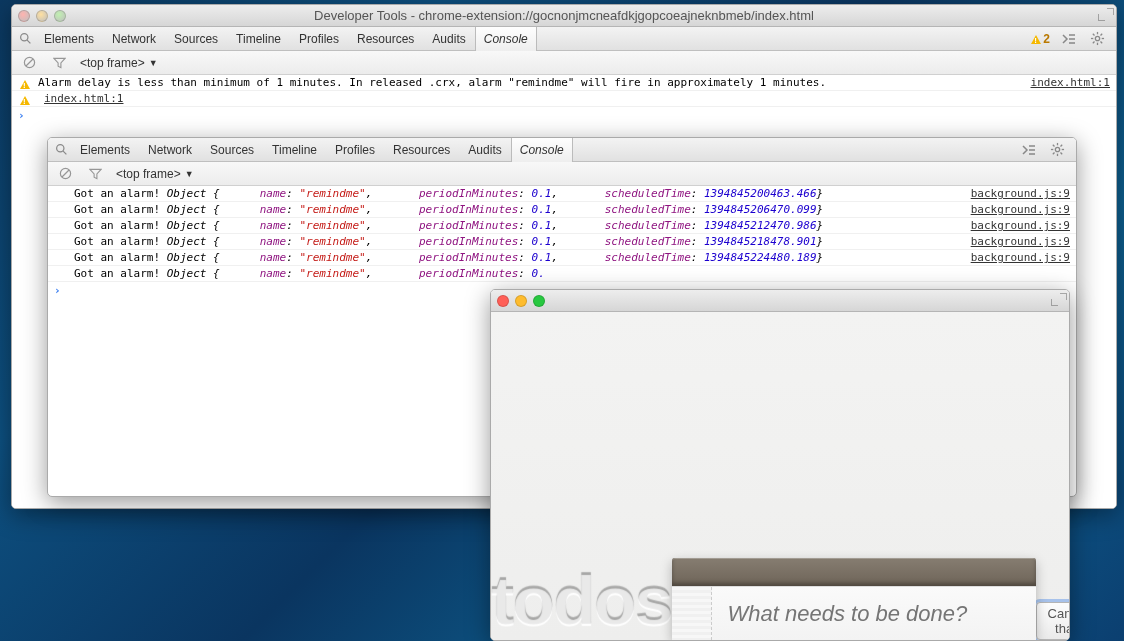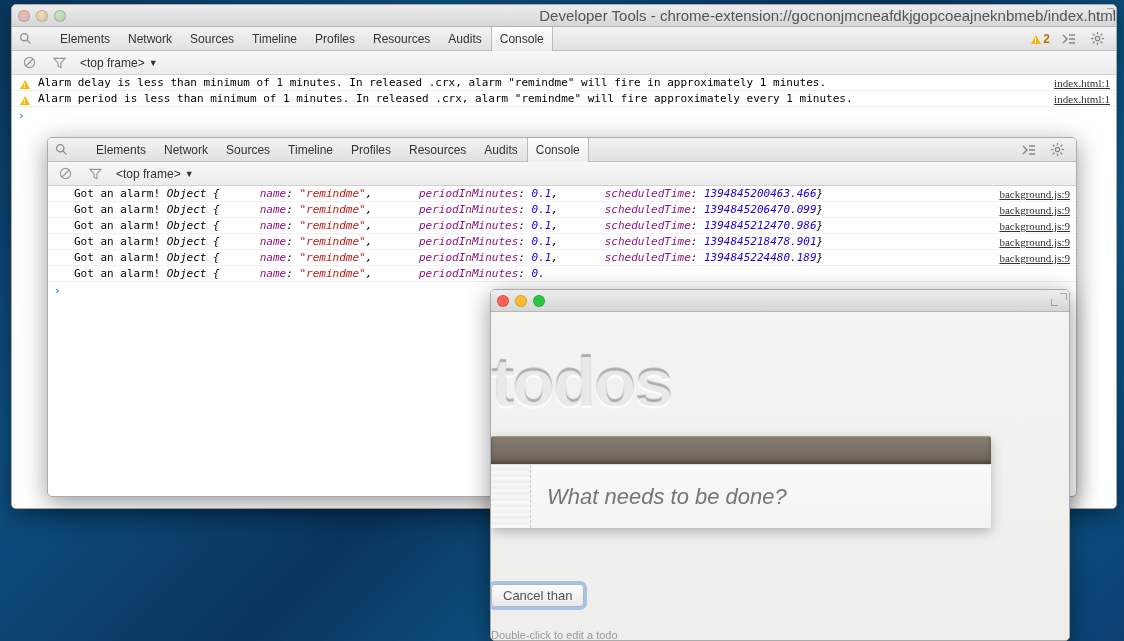"Developer Tools -" .titlebar .title { font-size: 15px -> 13px; text-align: right -> center }
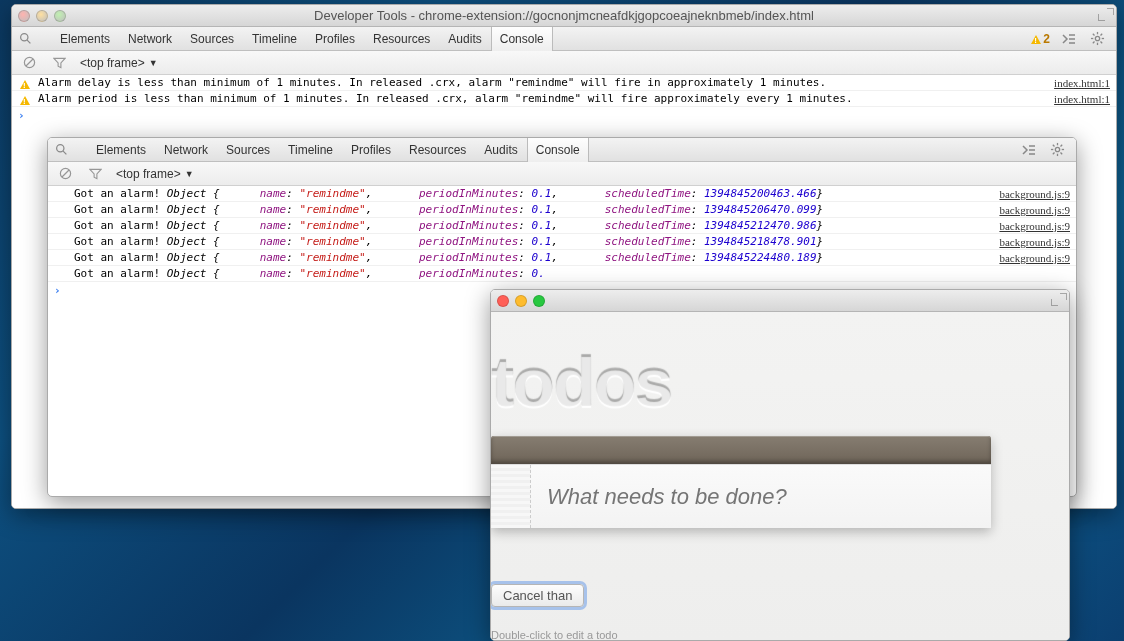"Elements" .tabbar { gap: 17px -> 1px }
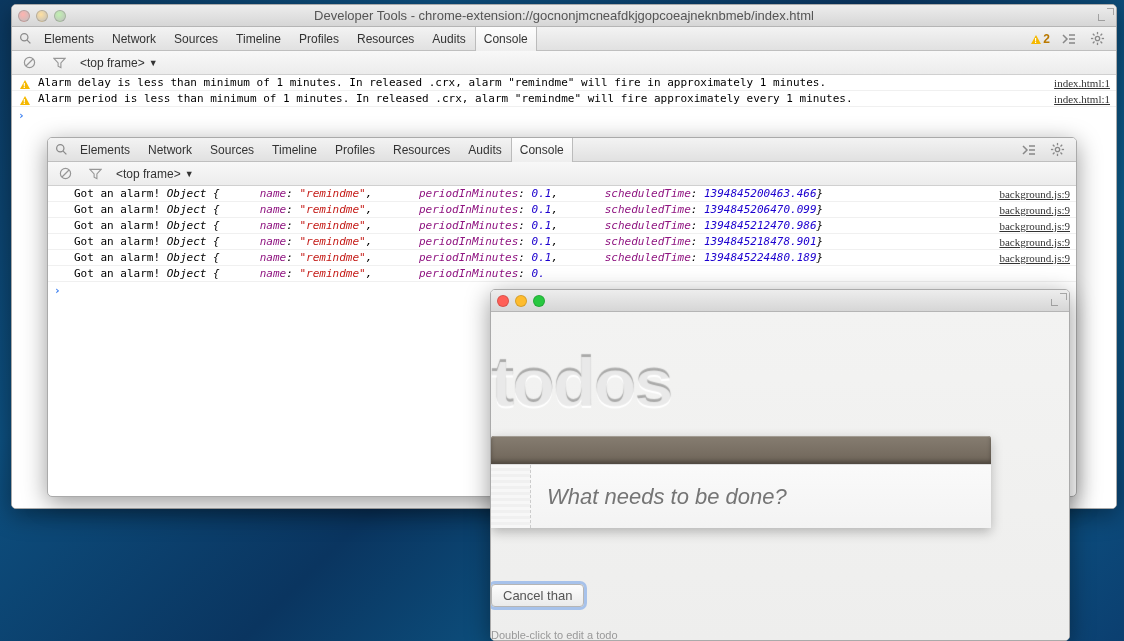"Console" .tabbar .tab.sel { font-style: none -> italic }
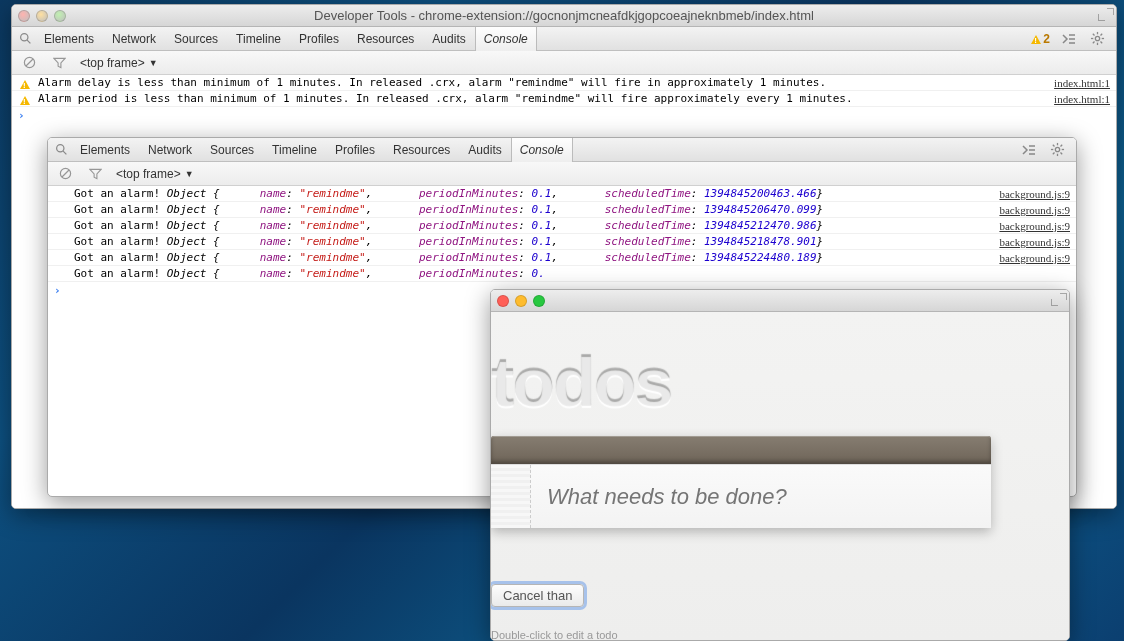"index.html:1" .row .src { font-family: Liberation Serif, serif -> none }
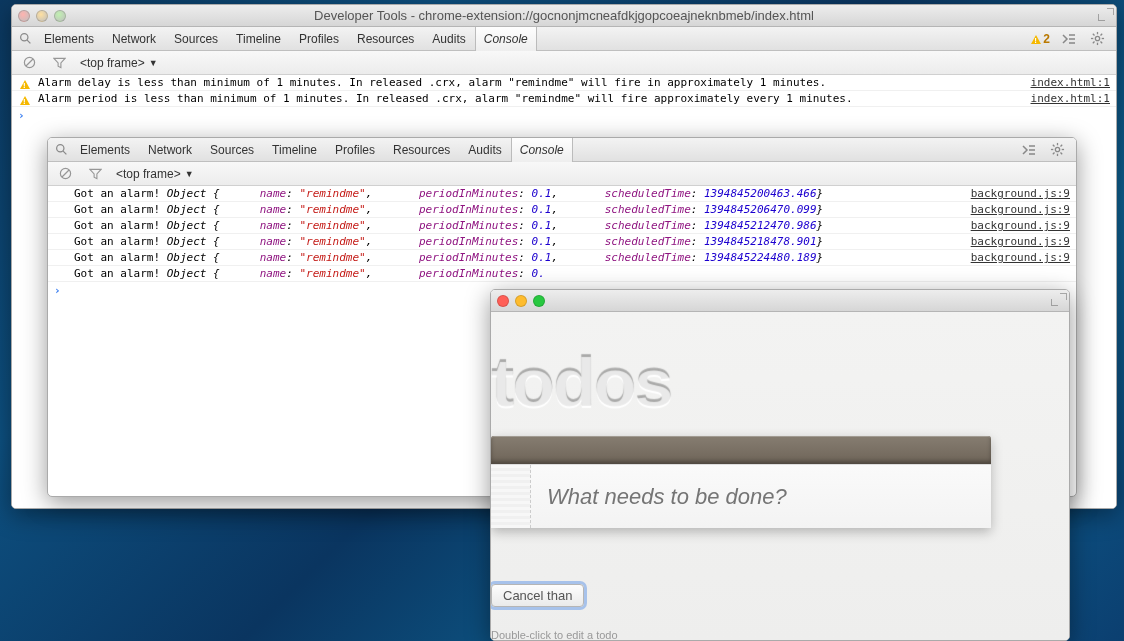"Alarm period is less than" div.msg { html: <div>Alarm period is less than minimum of 1 minutes. In released .crx, alarm "remindme" will fire approximately every 1 minutes.</div> -> none }
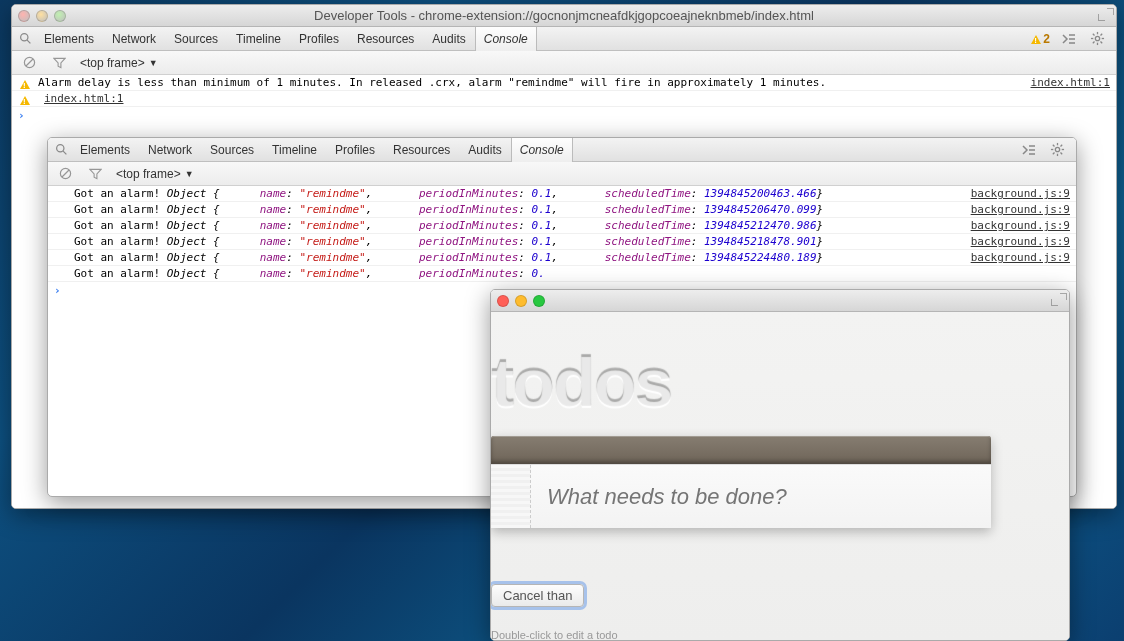"todos" #win3 .body { align-items: flex-start -> flex-end; flex-direction: column -> row }
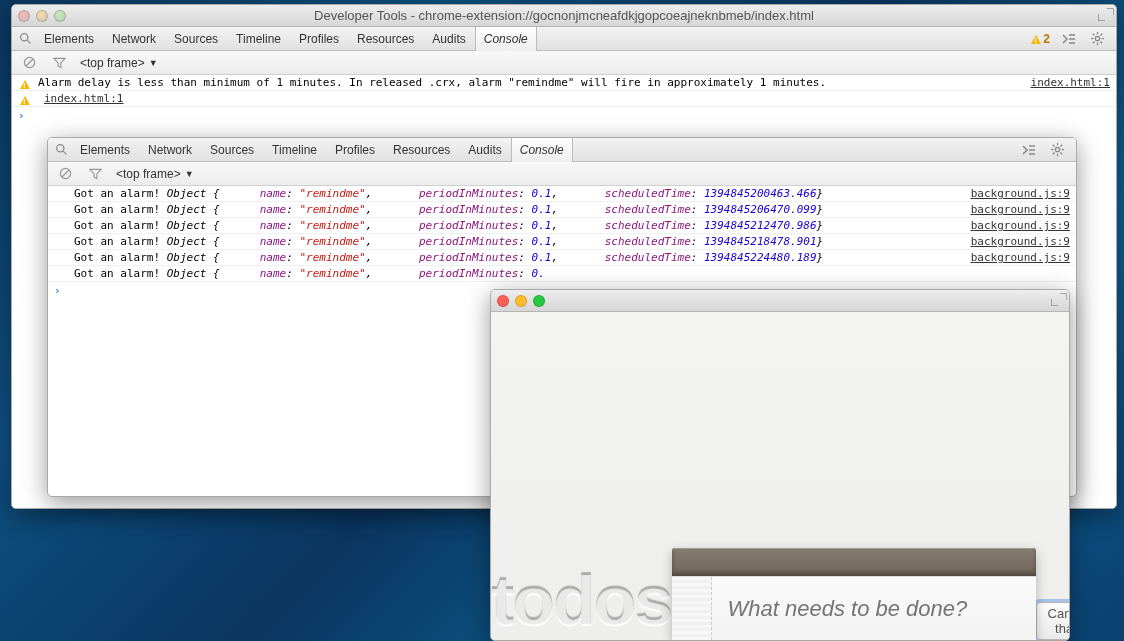"What needs to be done?" .todo-input-wrap { height: 64px -> 54px }
